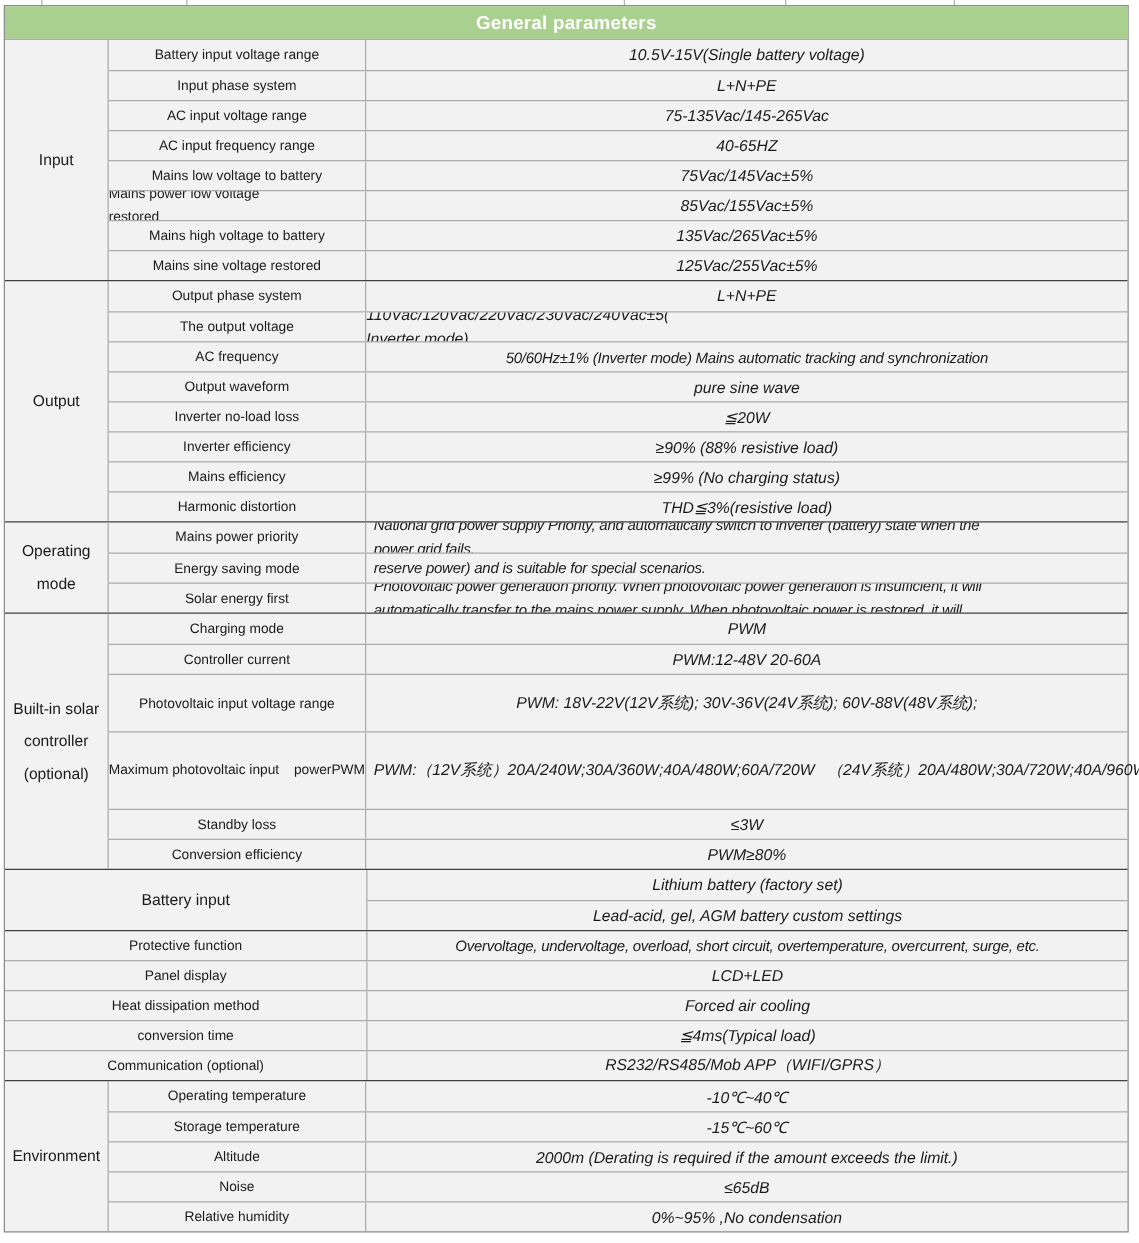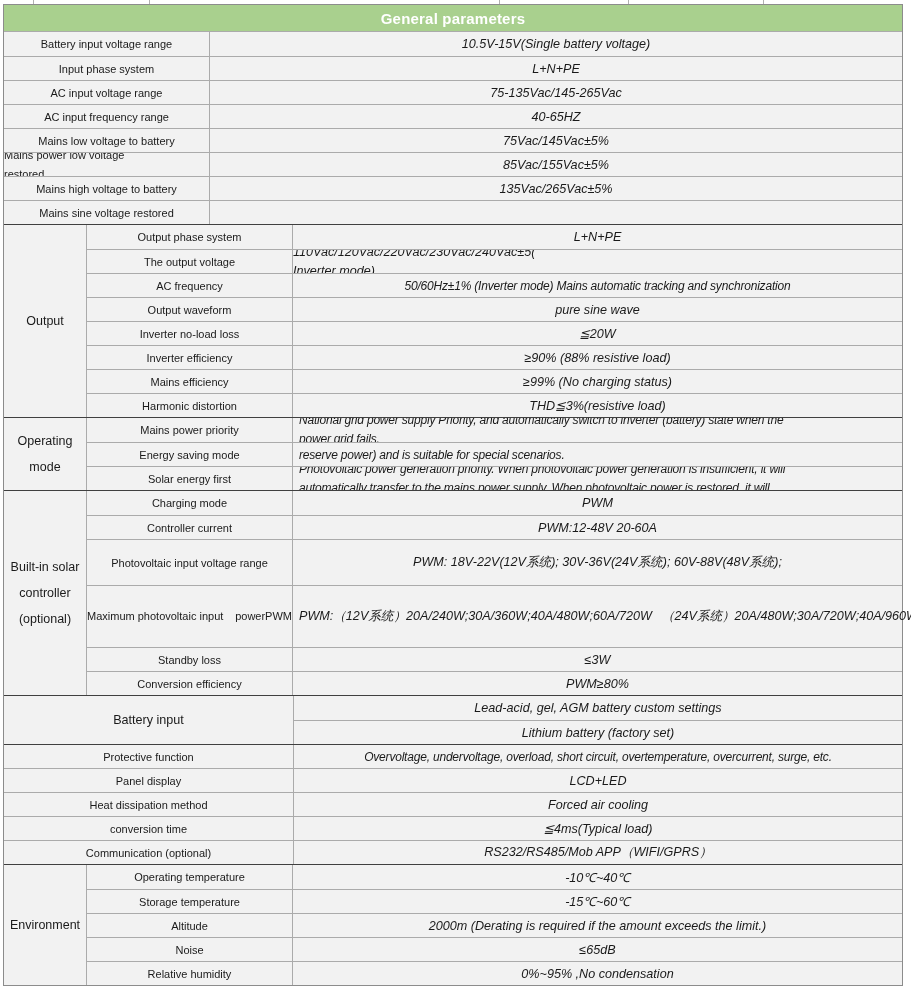"Input" div.group { html: none -> <div>Input</div> }
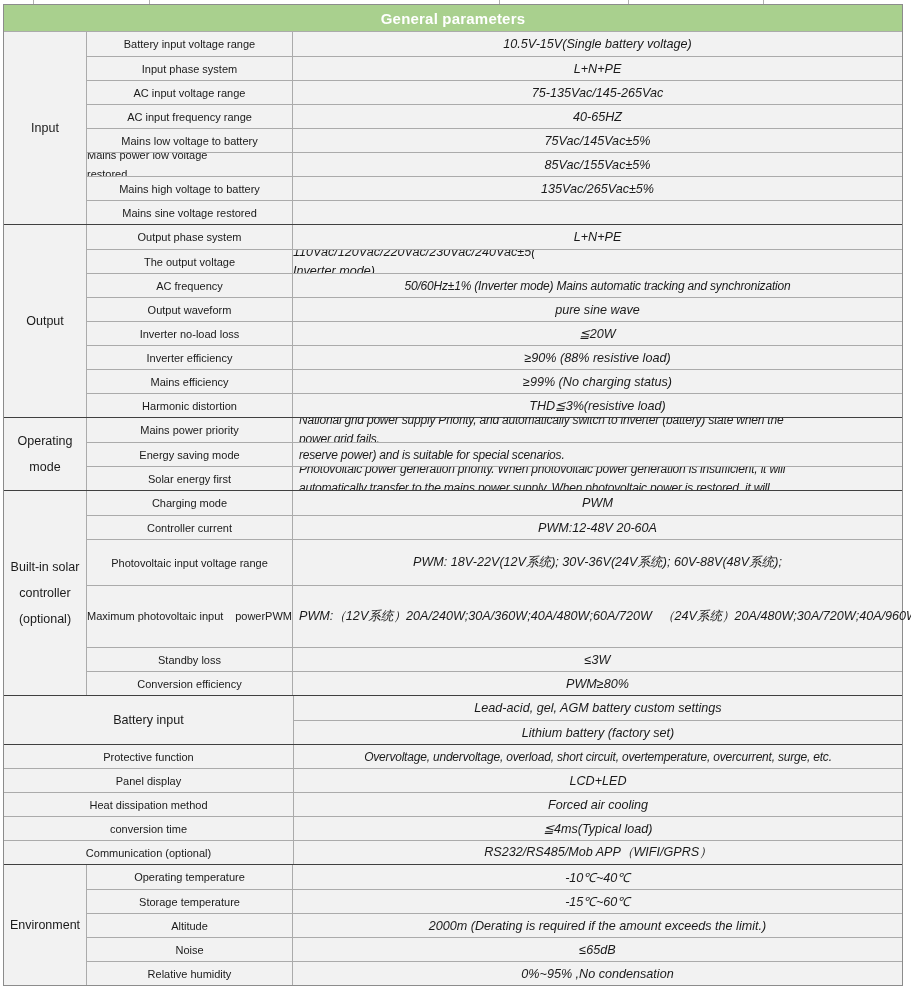"125Vac/255Vac±5%" div.cell { html: none -> <div>125Vac/255Vac±5%</div> }
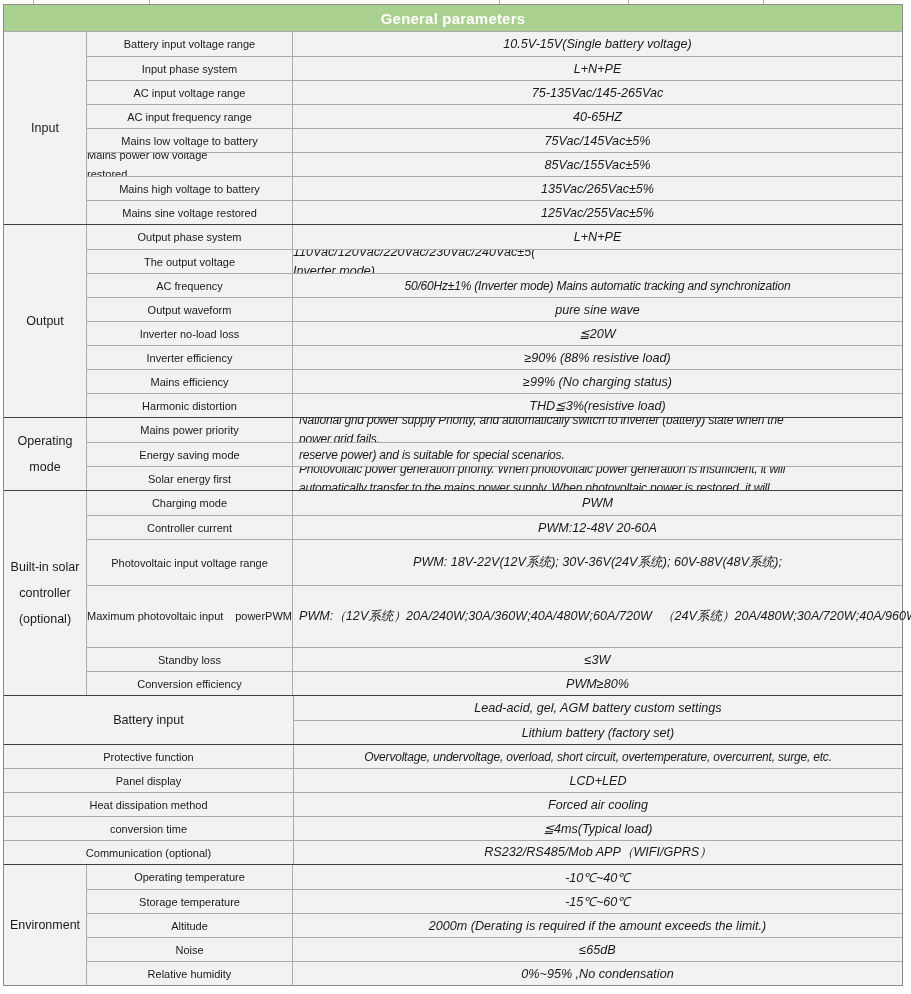"Lead-acid, gel, AGM battery custom" div.row { order: before "Lithium battery (factory set)" -> after "Lithium battery (factory set)" }
